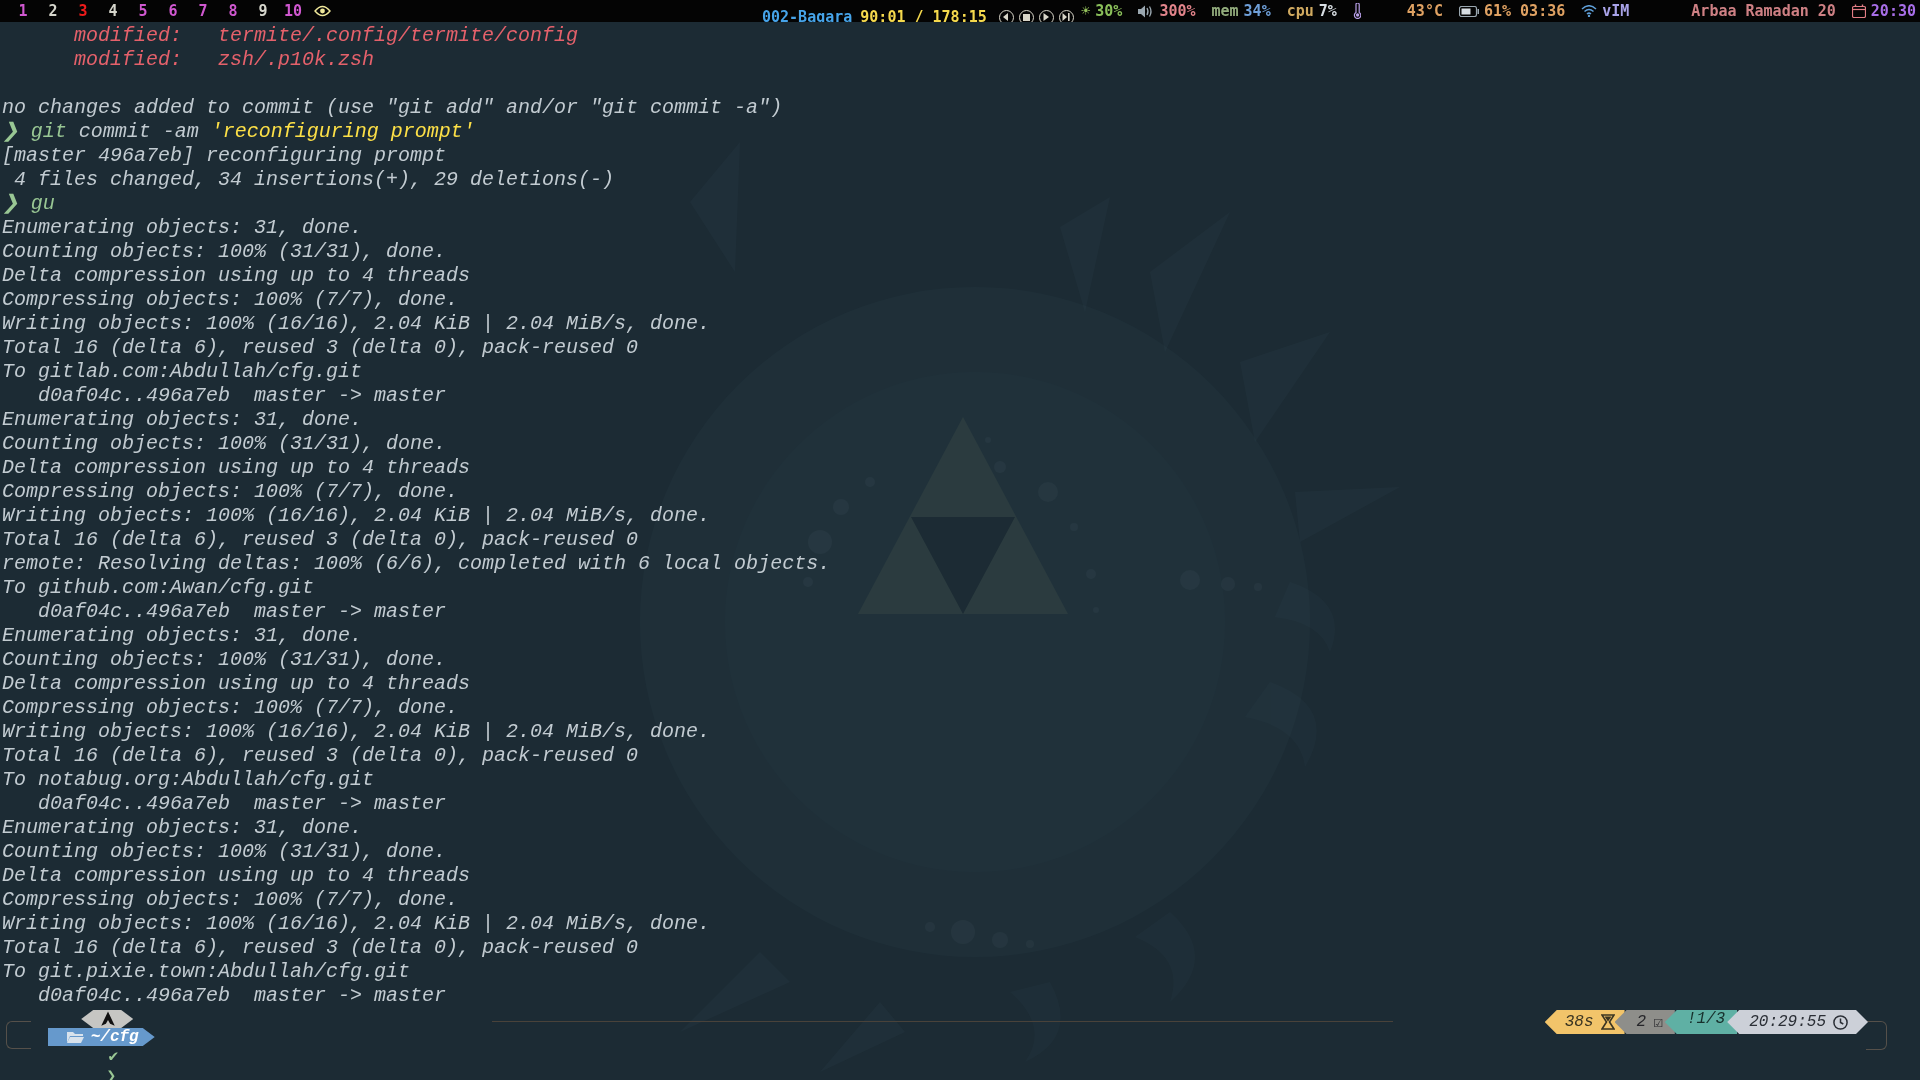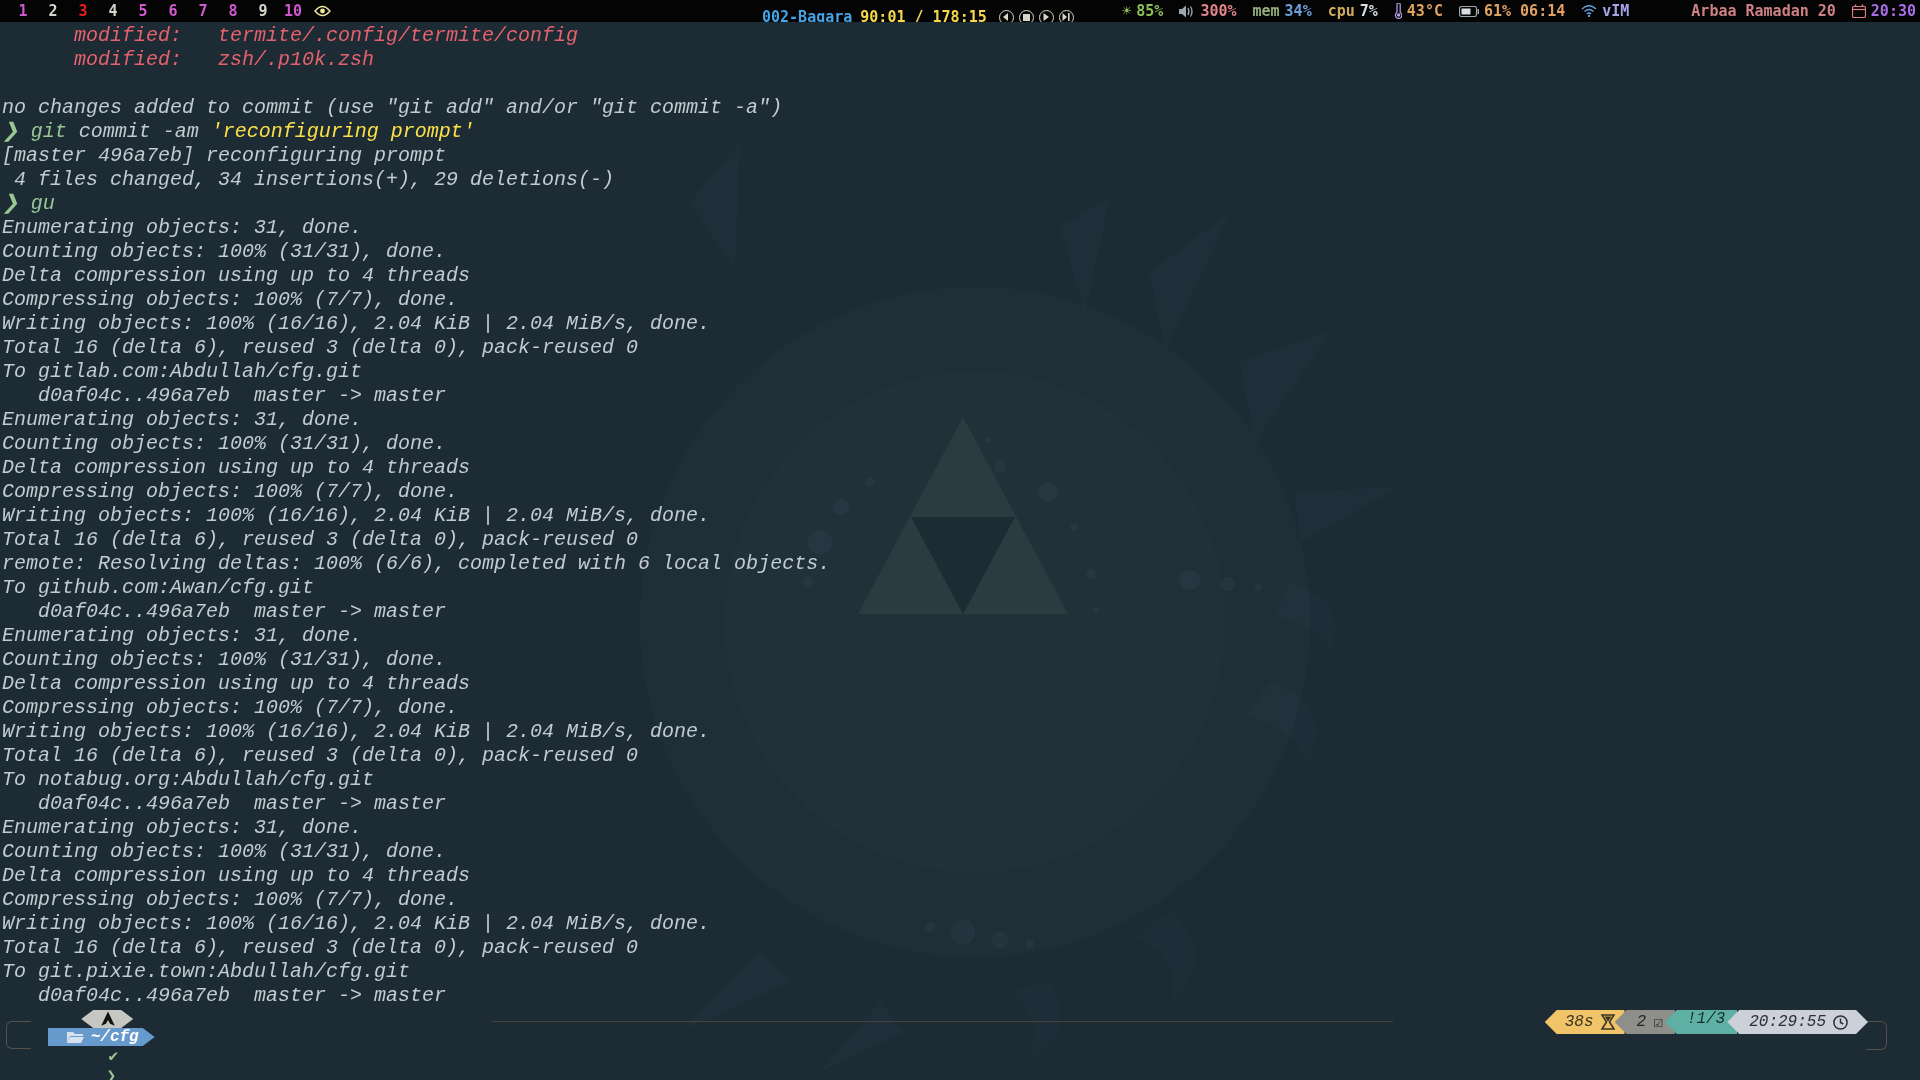"85%" span.v-bright { text: 85% -> 30% }
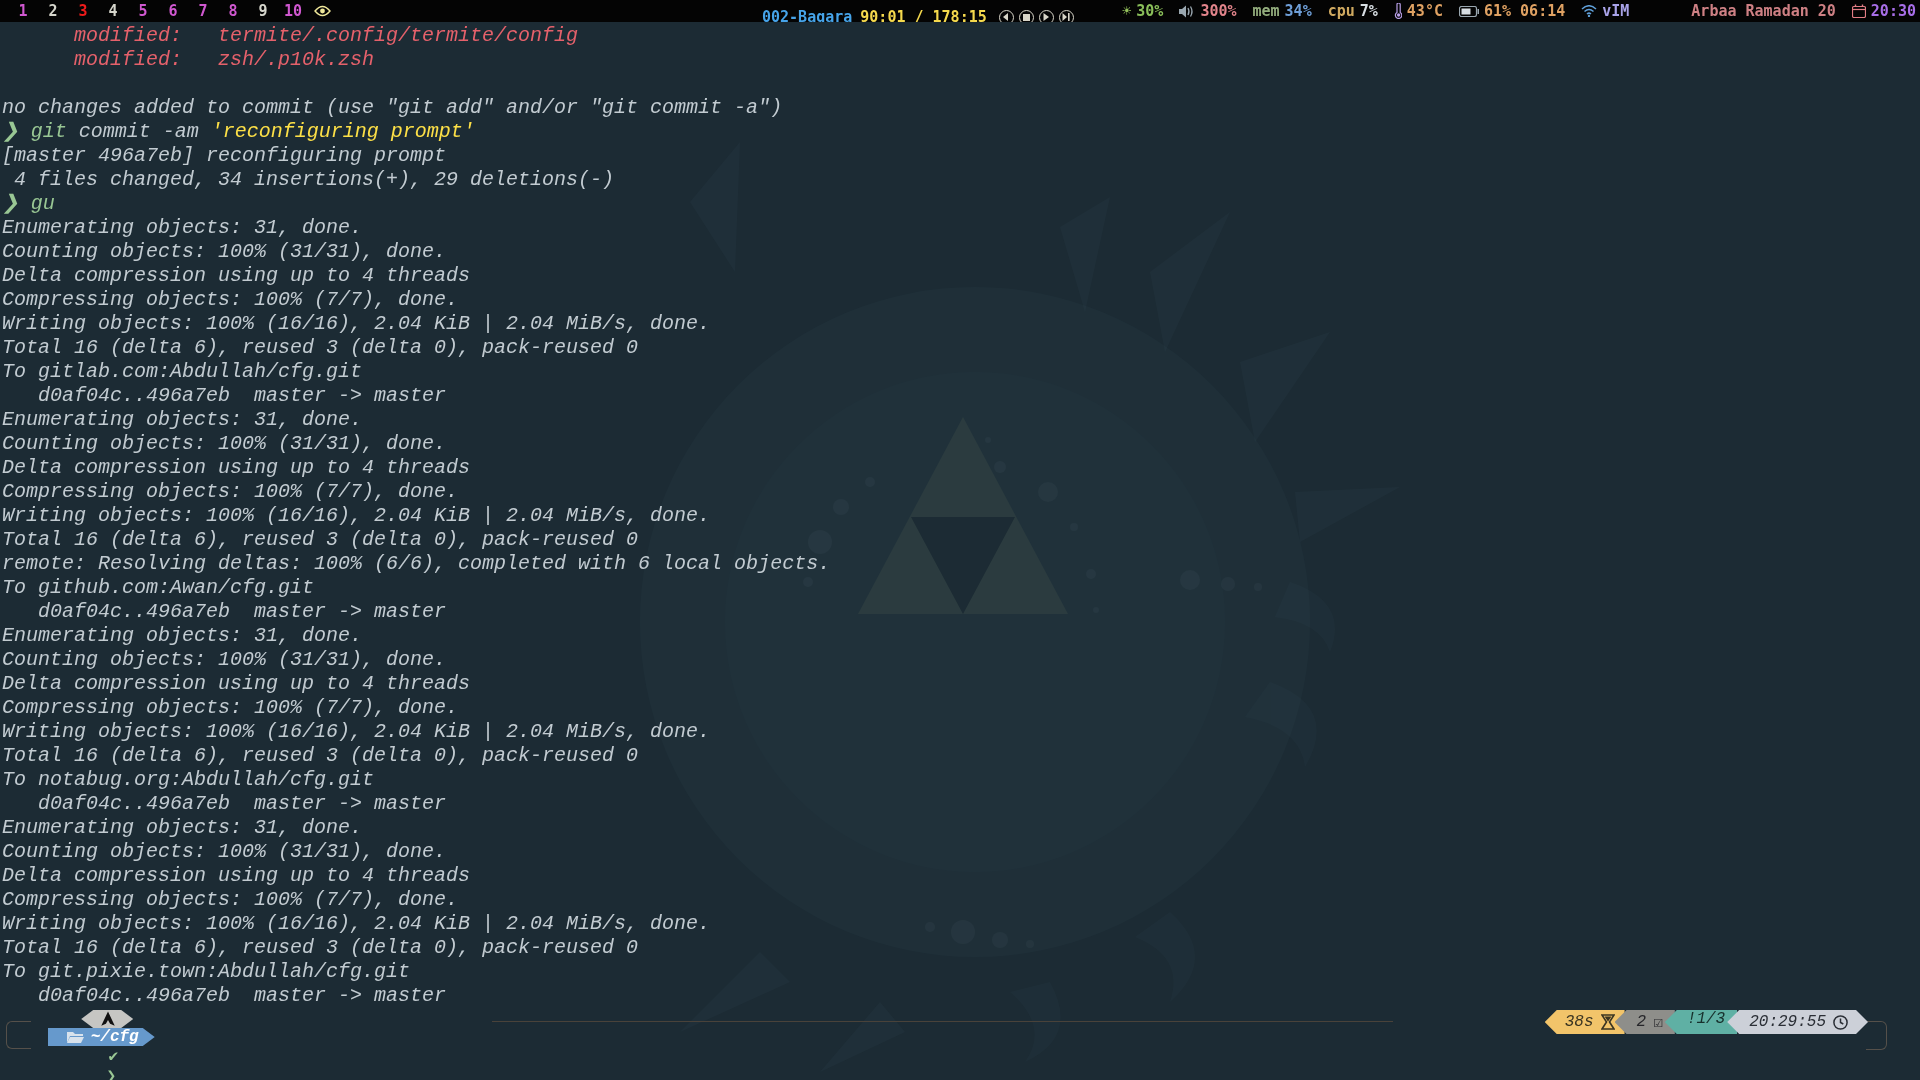"43°C" .v-temp { margin-left: none -> 41px }
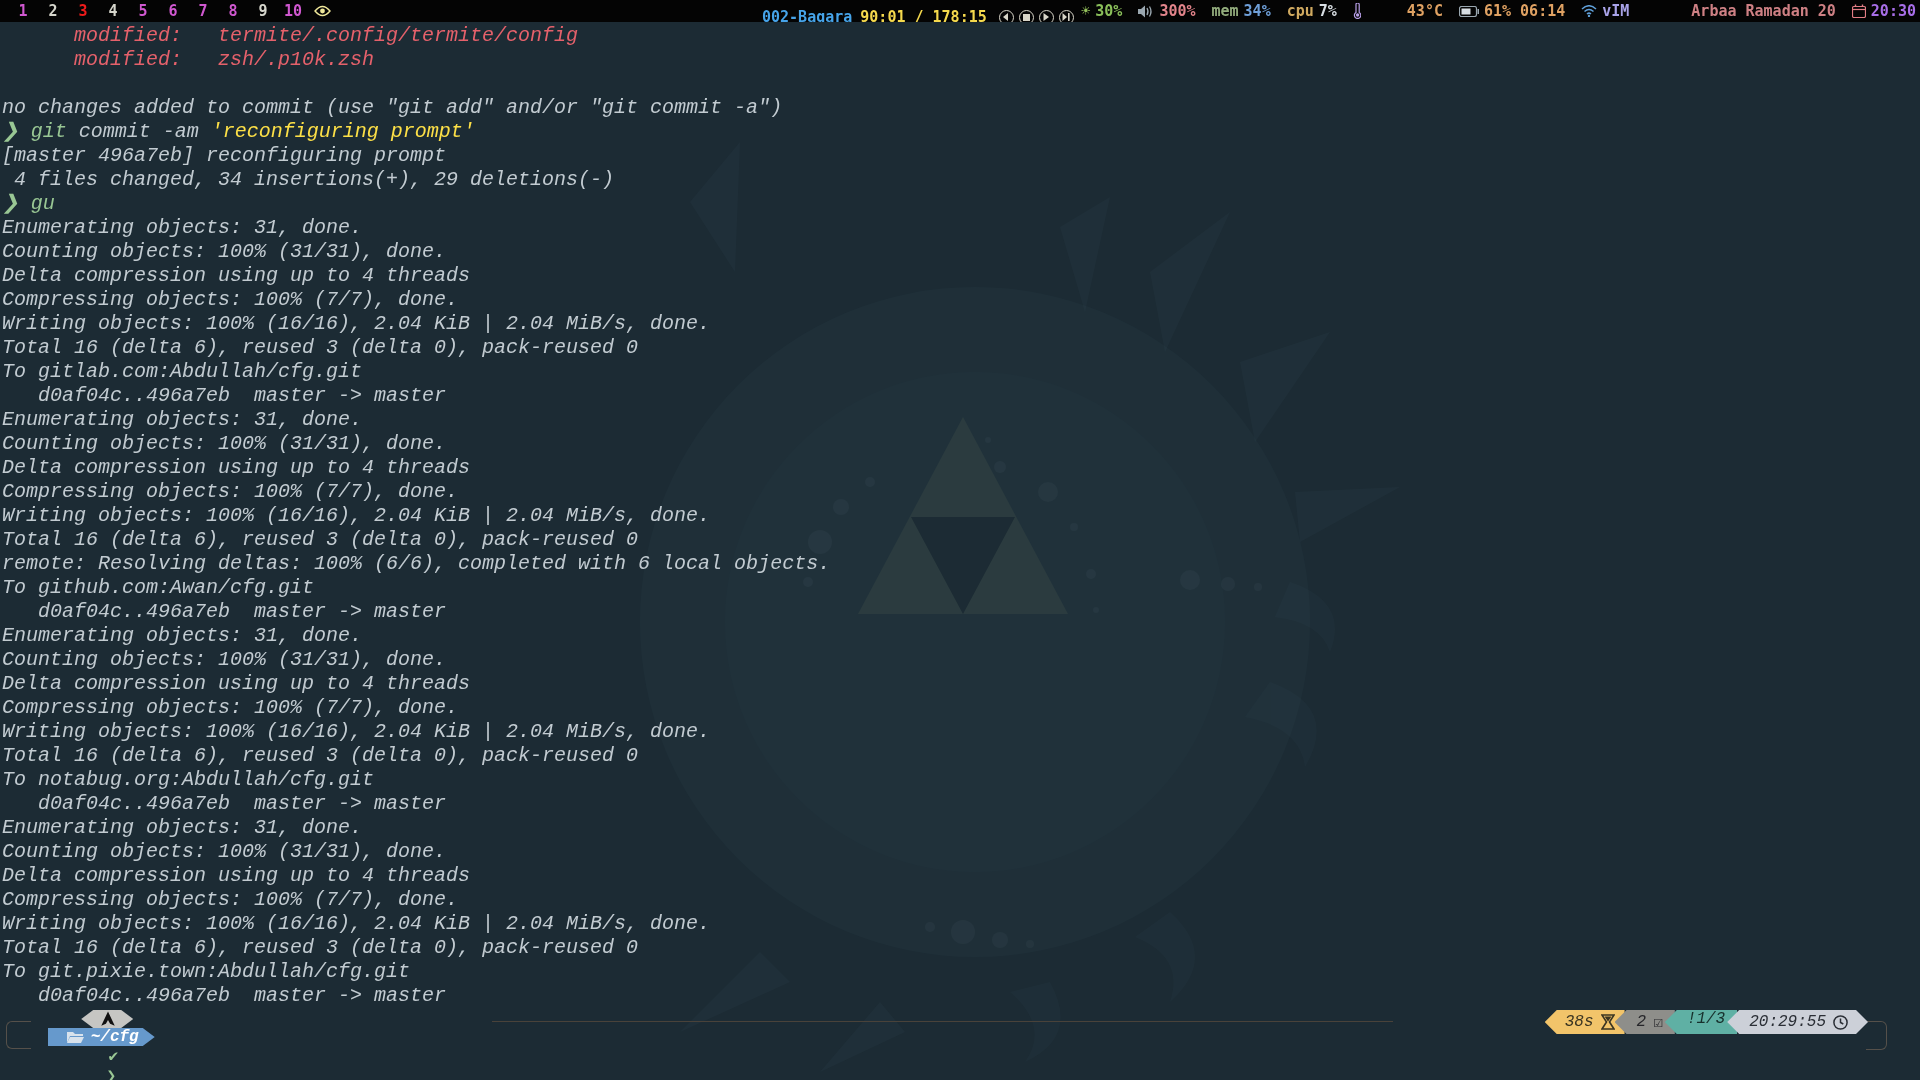"61% 06:14" span.v-batt { text: 06:14 -> 03:36 }
